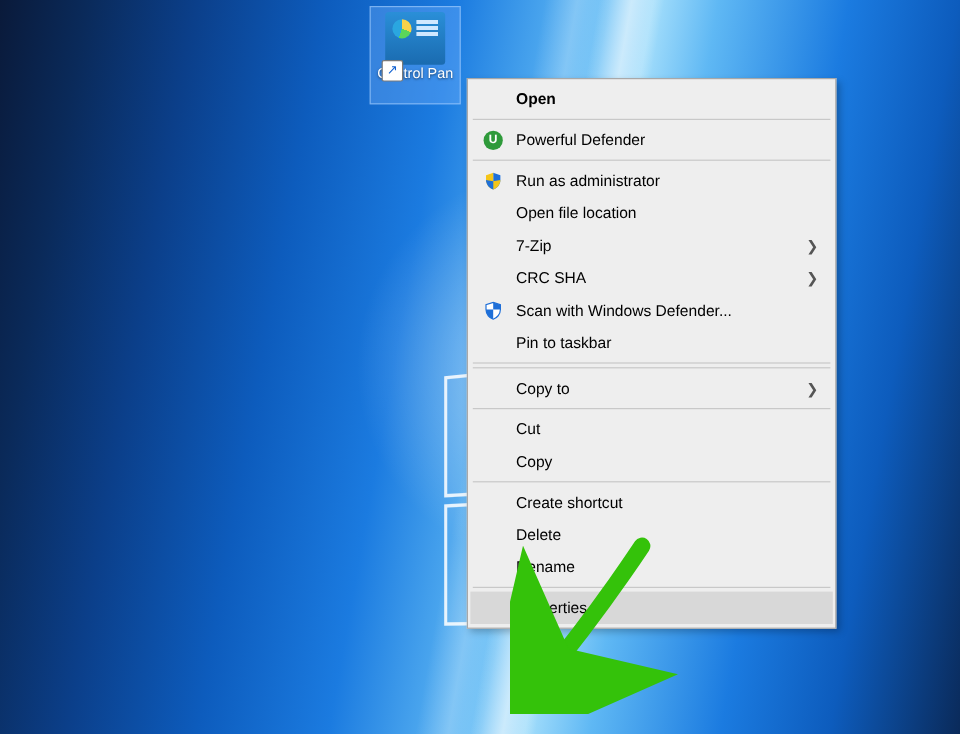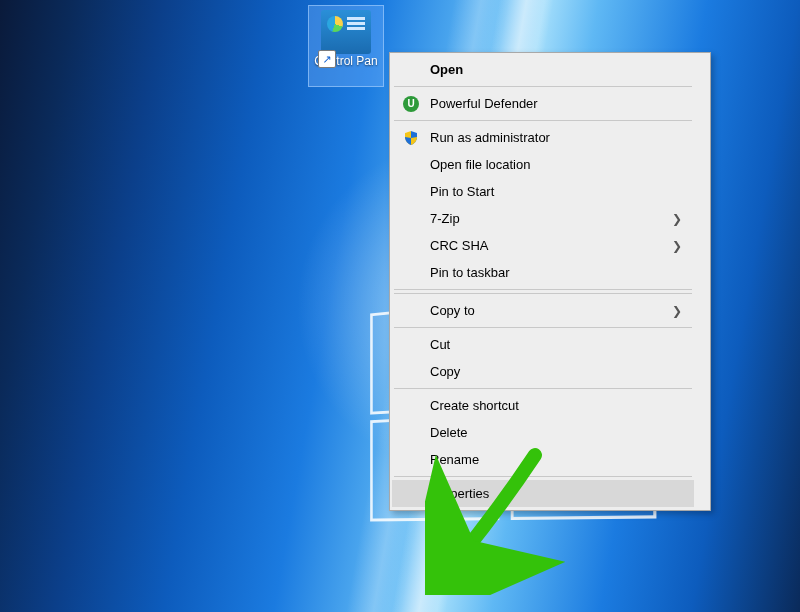"Open" .context-menu { padding: 3px 16px 3px 2px -> 3px 2px 3px 2px; top: 52px -> 65px }
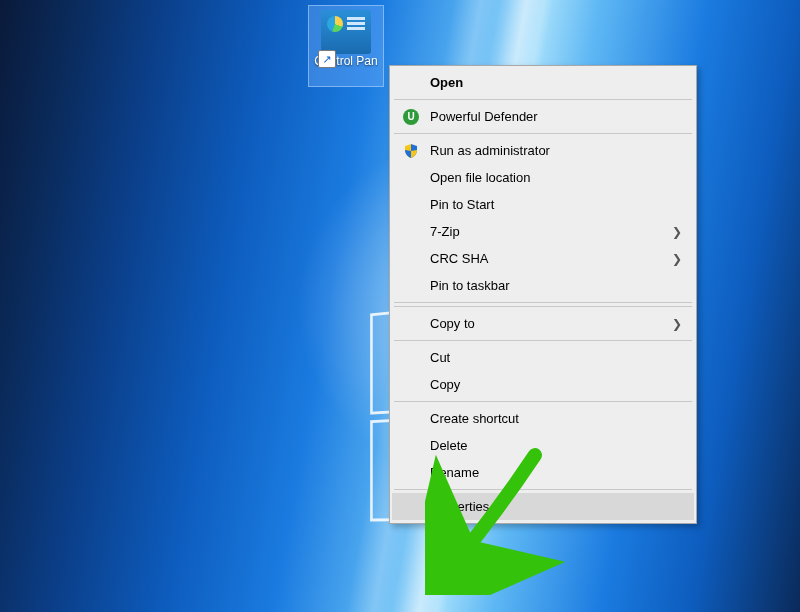"Pin to Start" div.menu-item { html: <div> <span>Pin to Start</span> </div> -> none }
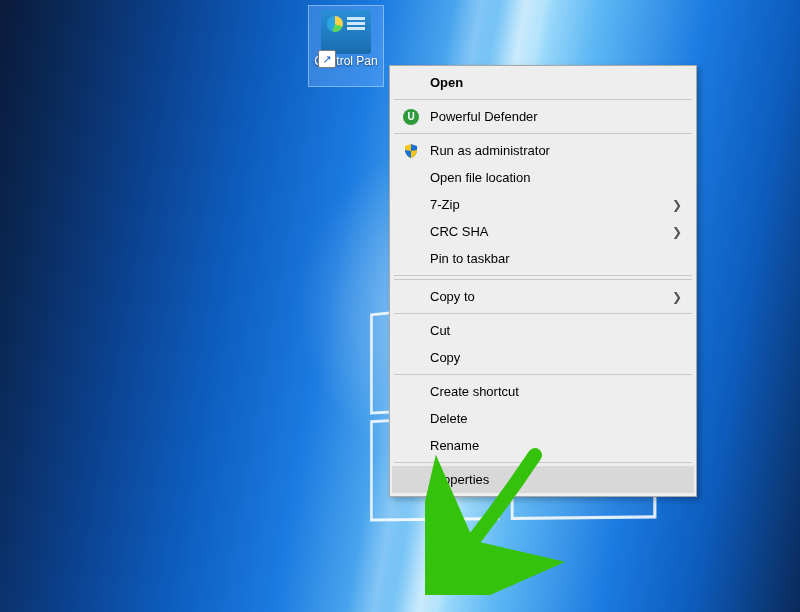"Scan with Windows Defender..." div.menu-item { html: none -> <div> <span> <svg> <path></path> <path></path> <path></path> </svg> </span> <span>Scan with Windows Defender...</span> </div> }
